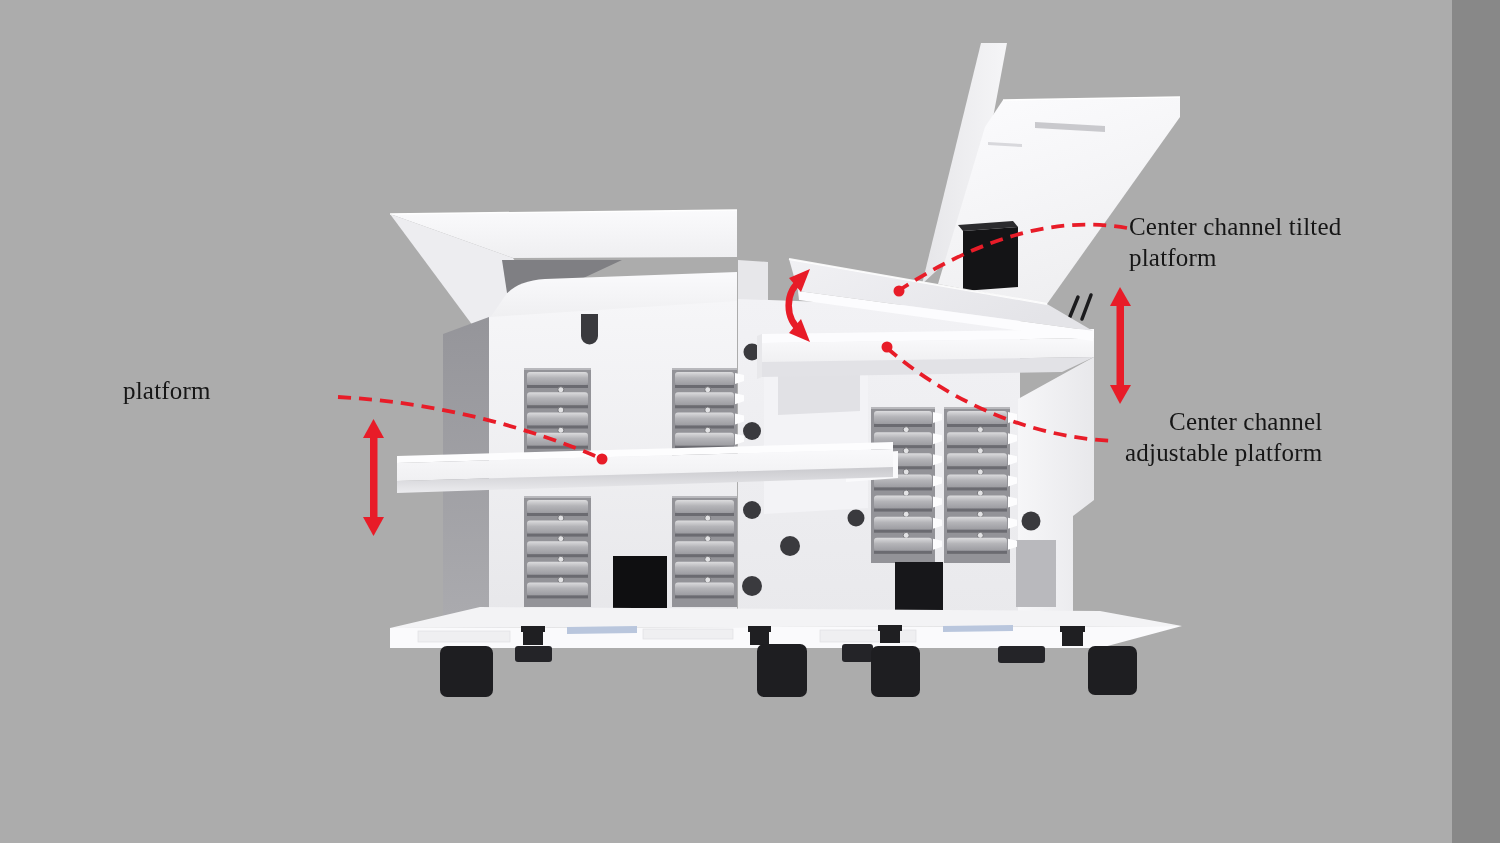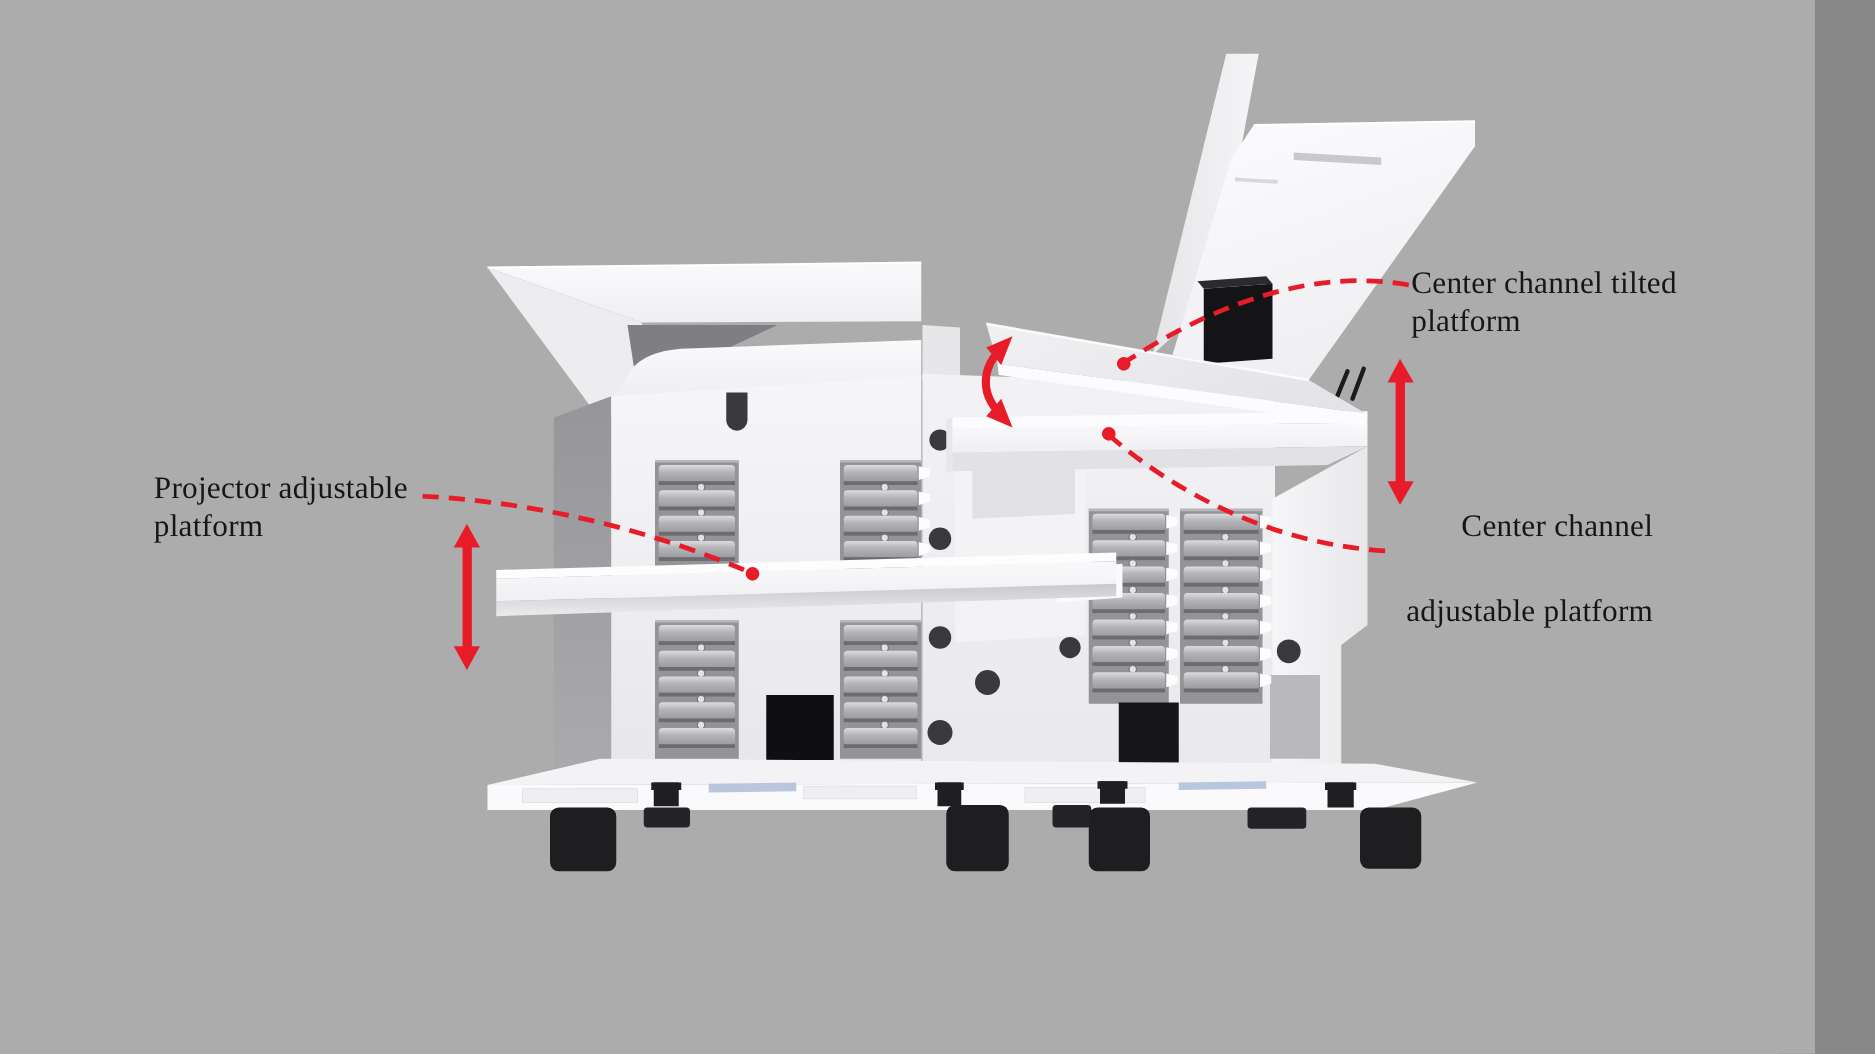"Projector adjustable" span.l1 { html: <span>Projector adjustable</span> -> none }
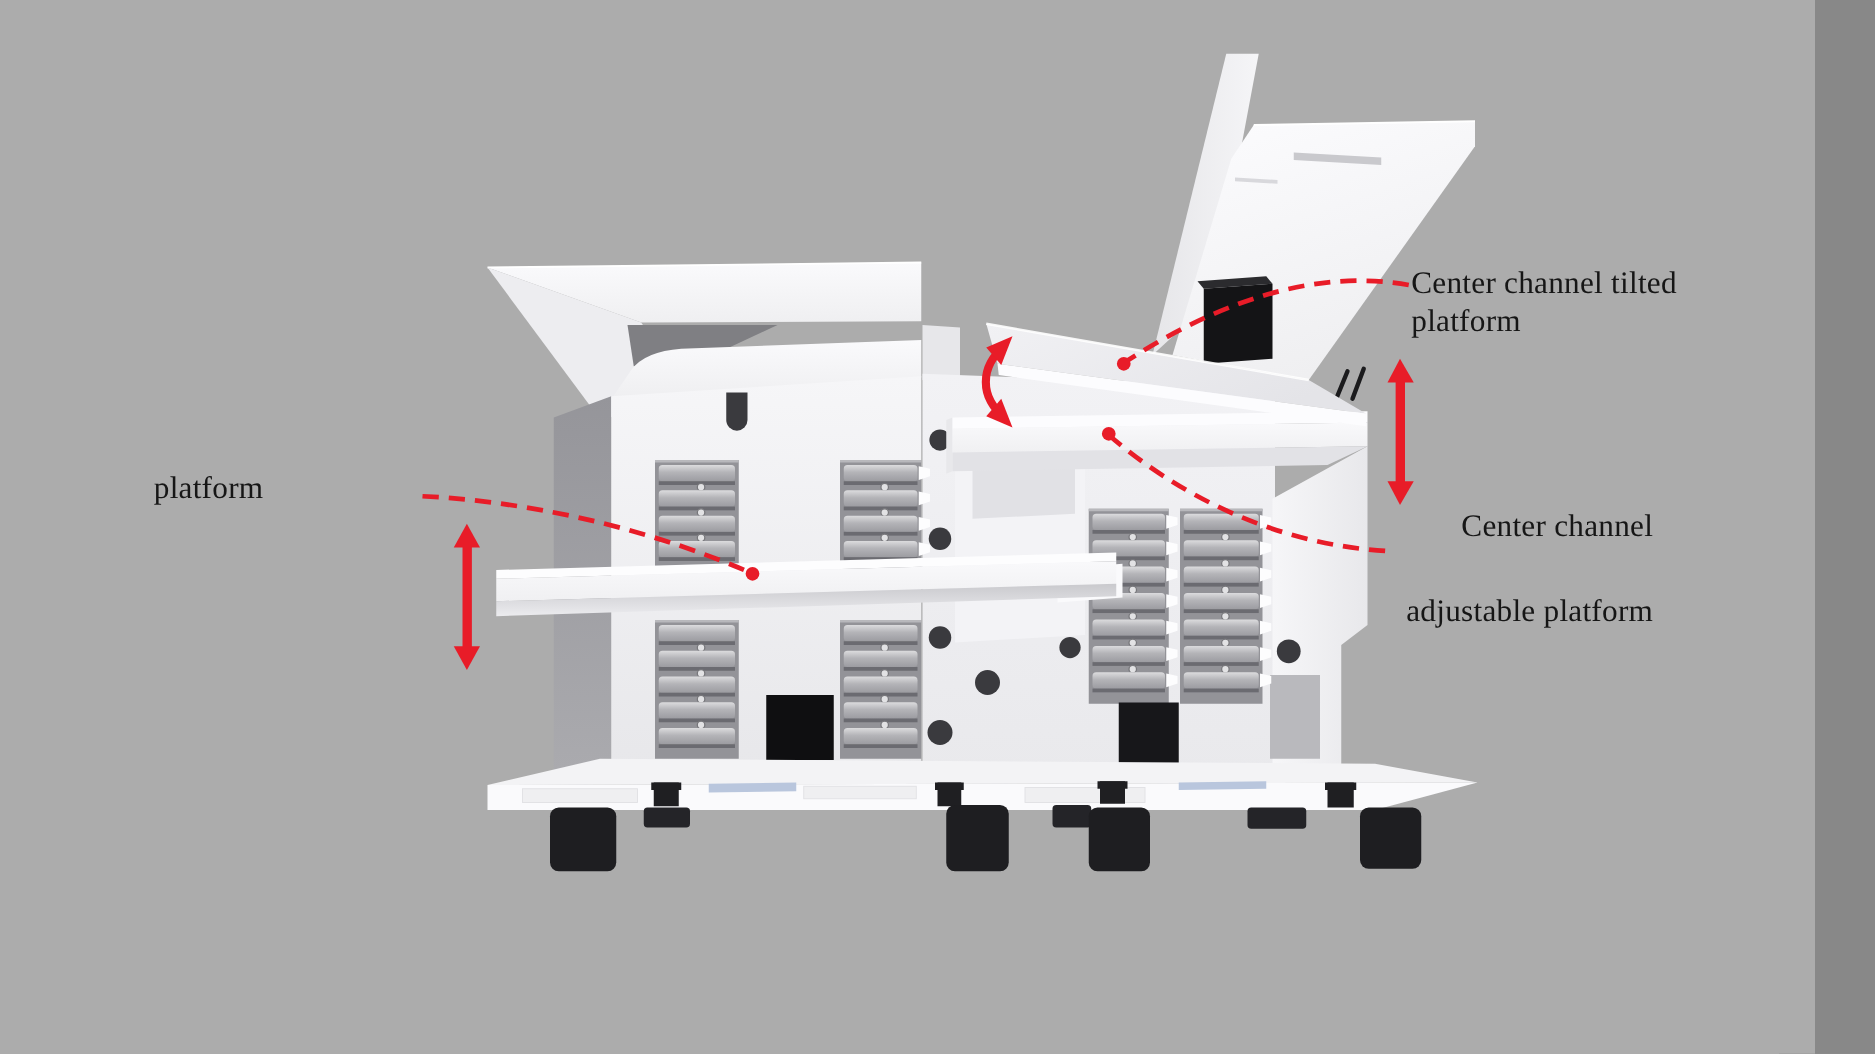"adjustable platform" #label-center .l2 { margin-top: 37px -> none }
